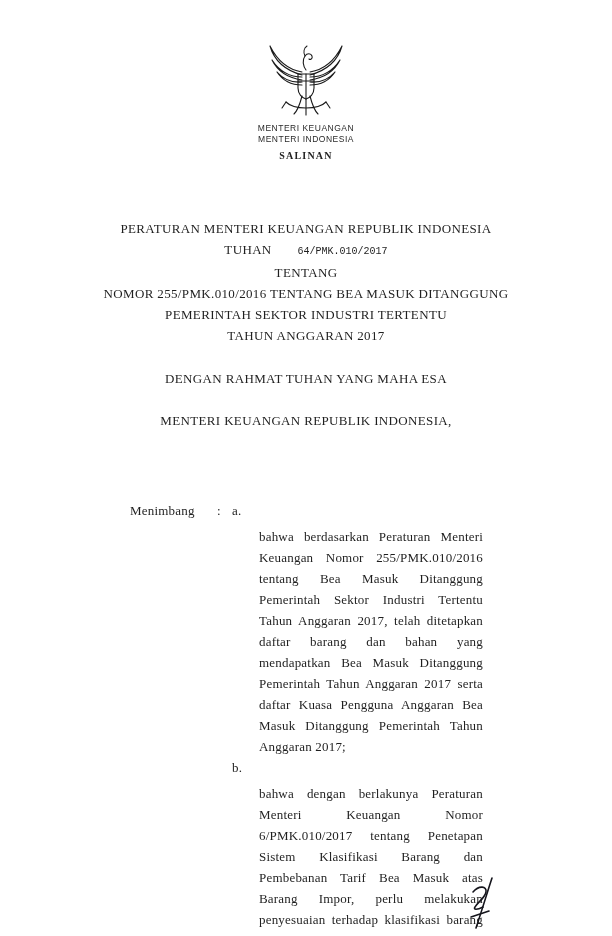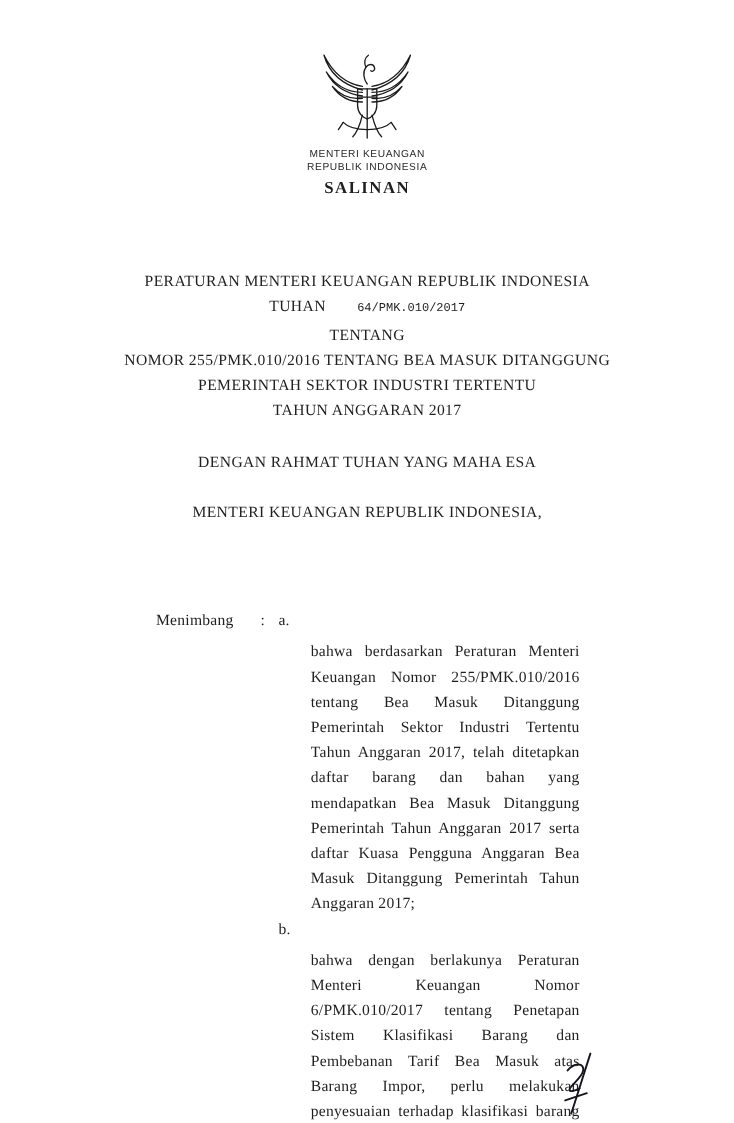"REPUBLIK INDONESIA" div.ministry { text: REPUBLIK -> MENTERI }
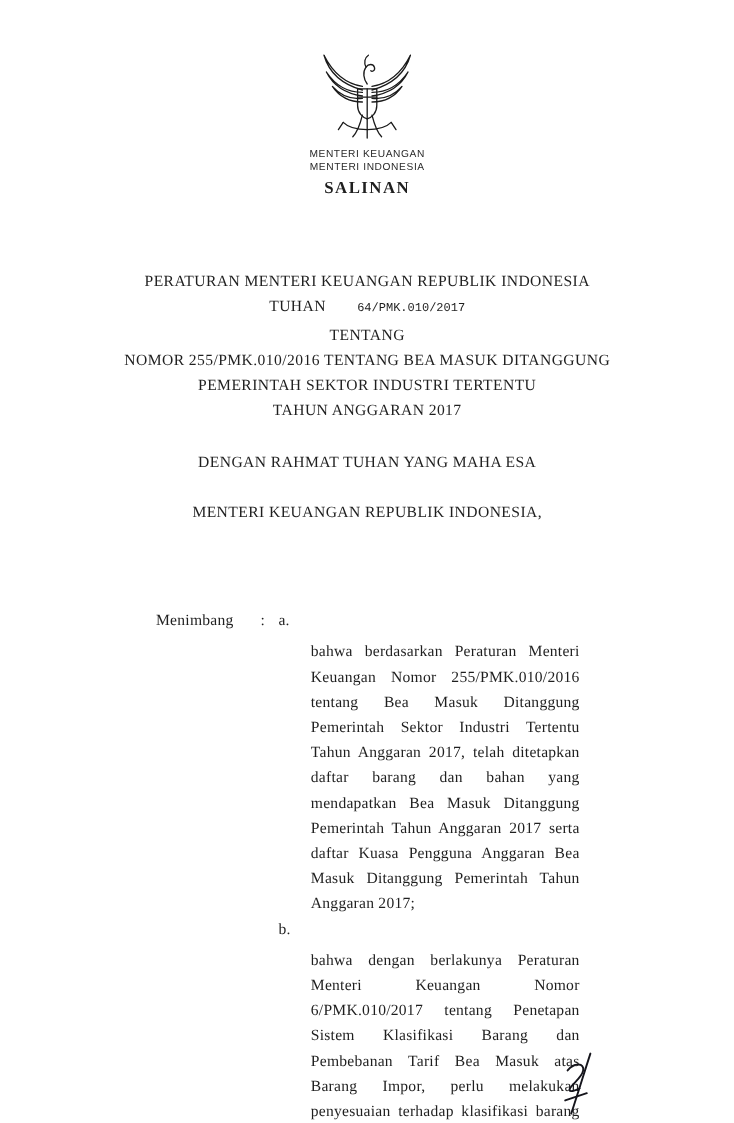"SALINAN" .salinan { font-size: 14px -> 10px }
